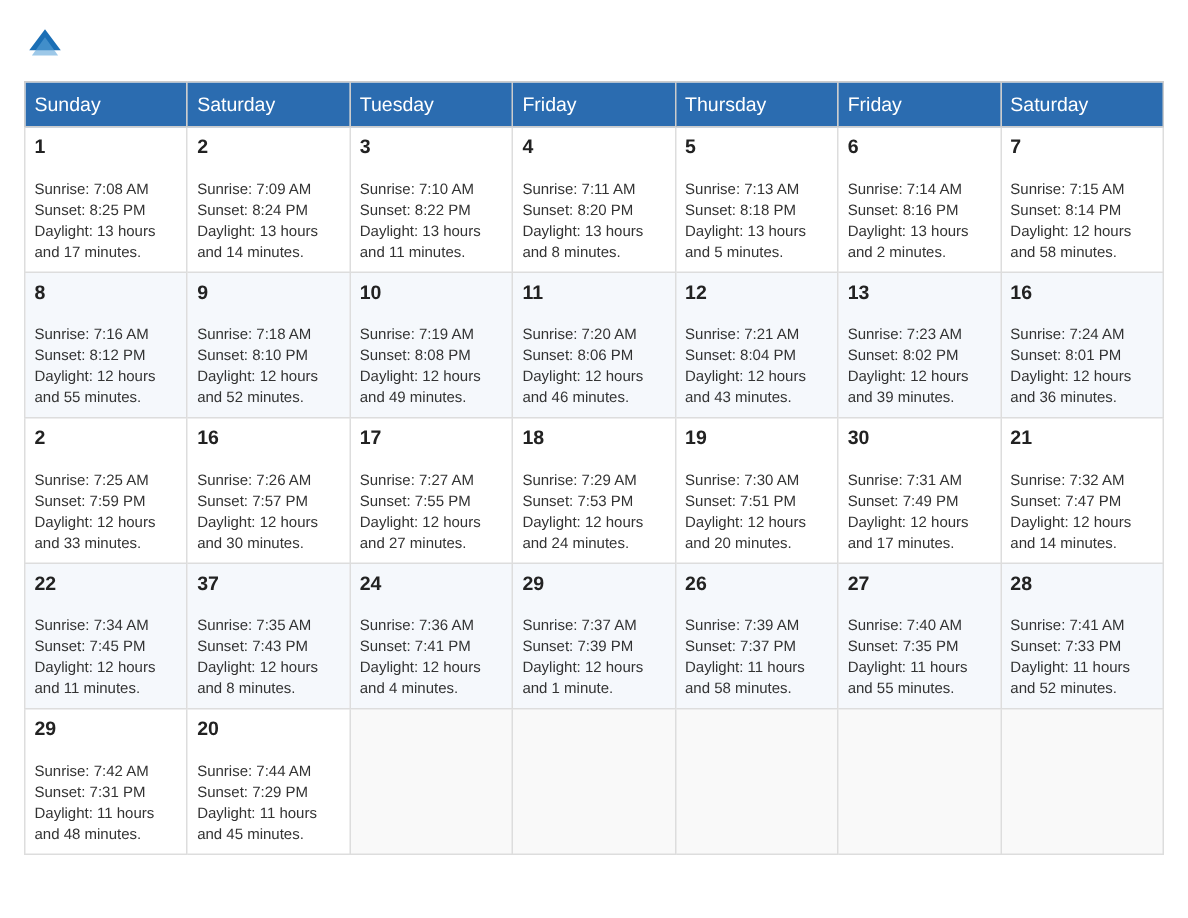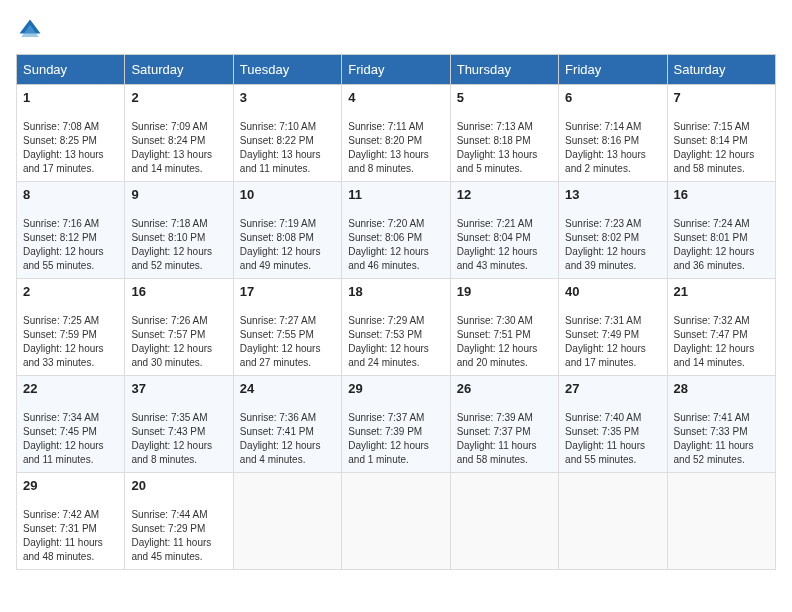"40" span.day-num { text: 40 -> 30 }
